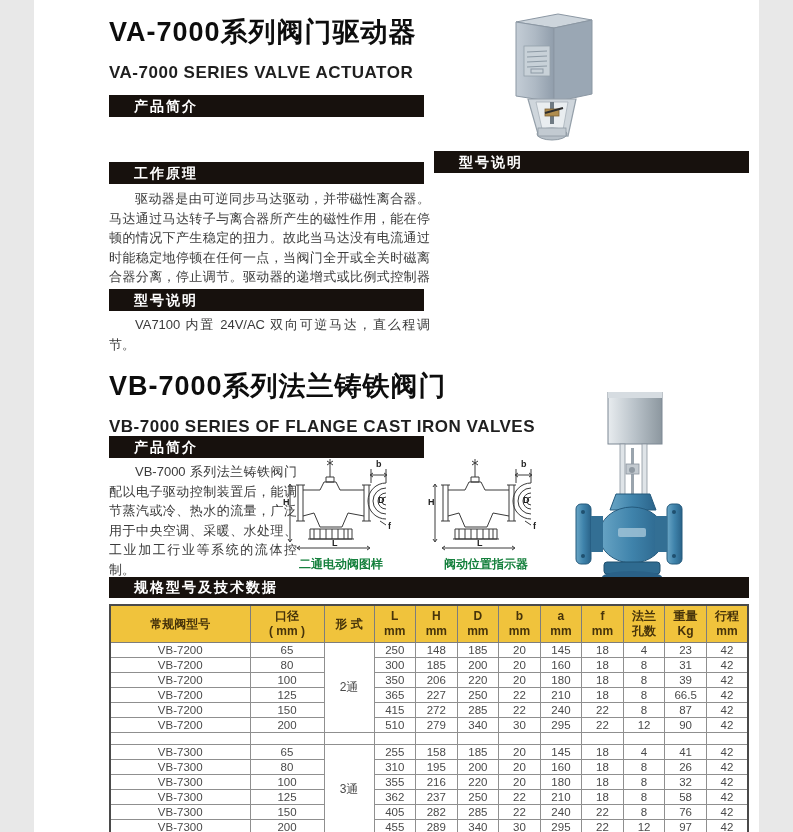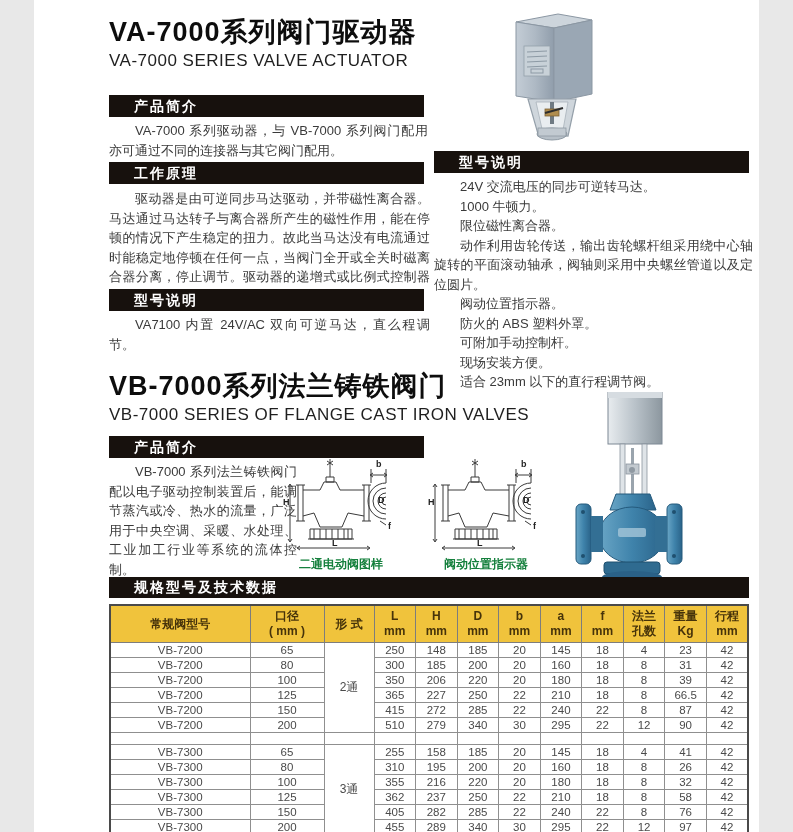"VA-7000 SERIES VALVE ACTUATOR" .subtitle { font-weight: 400 -> 700; margin-top: 3px -> 15px }
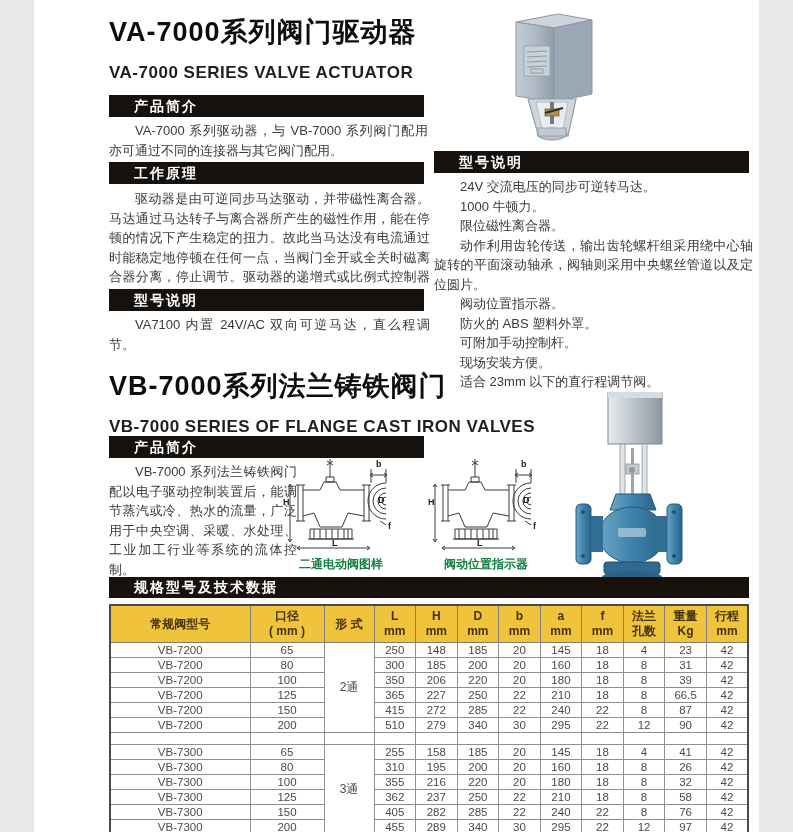"VA-7000 系列驱动器，与 VB-7000" p.abs { html: <p>VA-7000 系列驱动器，与 VB-7000 系列阀门配用亦可通过不同的连接器与其它阀门配用。</p> -> none }
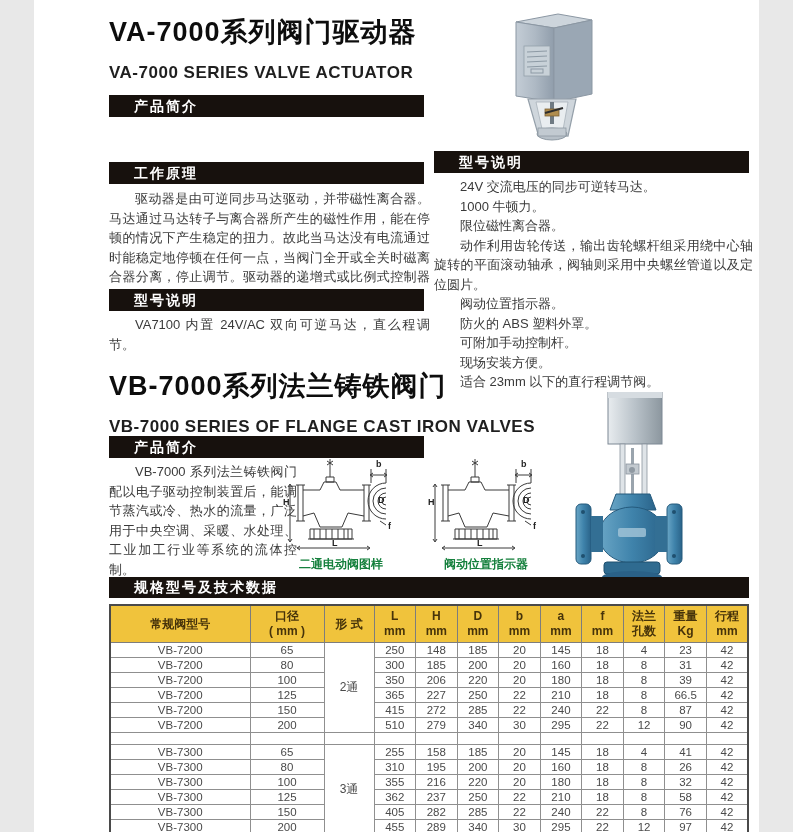"24V 交流电压的同步可逆转马达。" div.abs { html: <div> <p>24V 交流电压的同步可逆转马达。</p> <p>1000 牛顿力。</p> <p>限位磁性离合器。</p> <p>动作利用齿轮传送，输出齿轮螺杆组采用绕中心轴旋转的平面滚动轴承，阀轴则采用中央螺丝管道以及定位圆片。</p> <p>阀动位置指示器。</p> <p>防火的 ABS 塑料外罩。</p> <p>可附加手动控制杆。</p> <p>现场安装方便。</p> <p>适合 23mm 以下的直行程调节阀。</p> </div> -> none }
